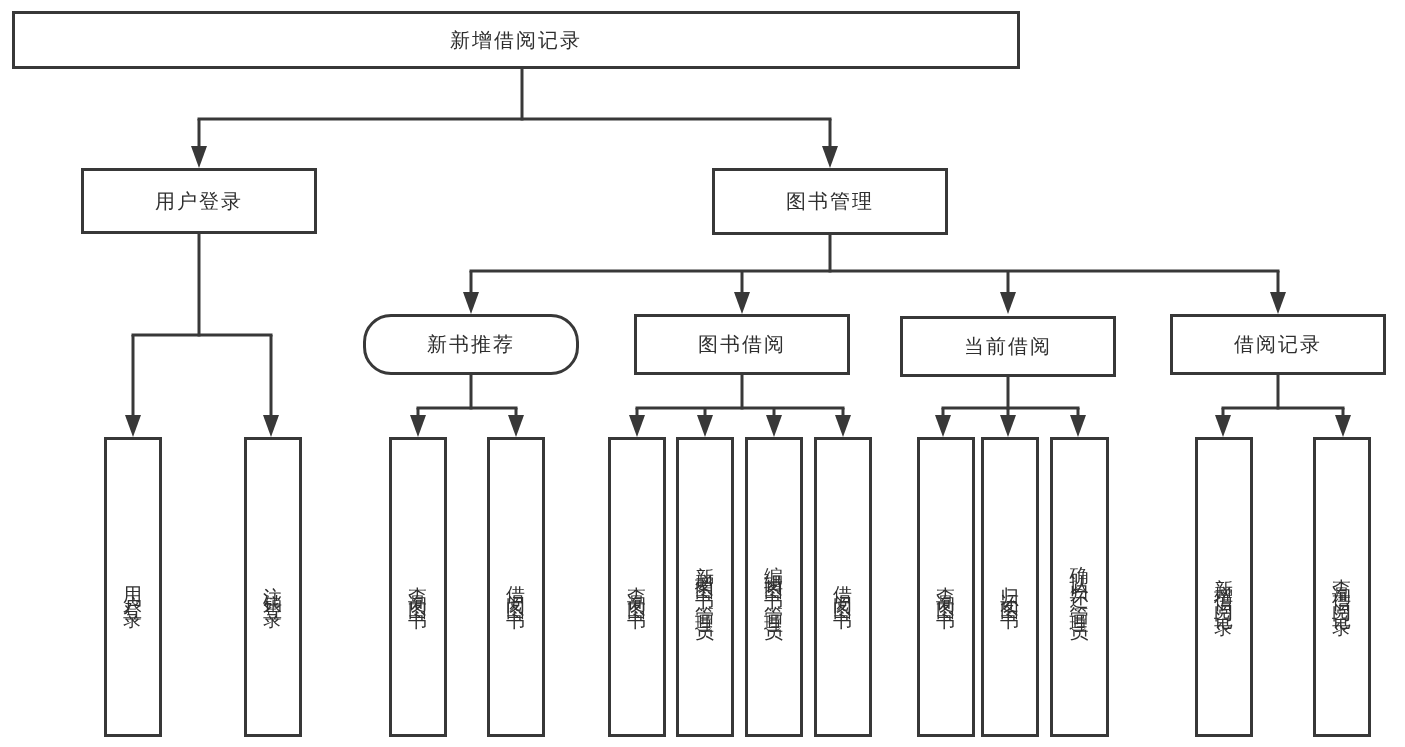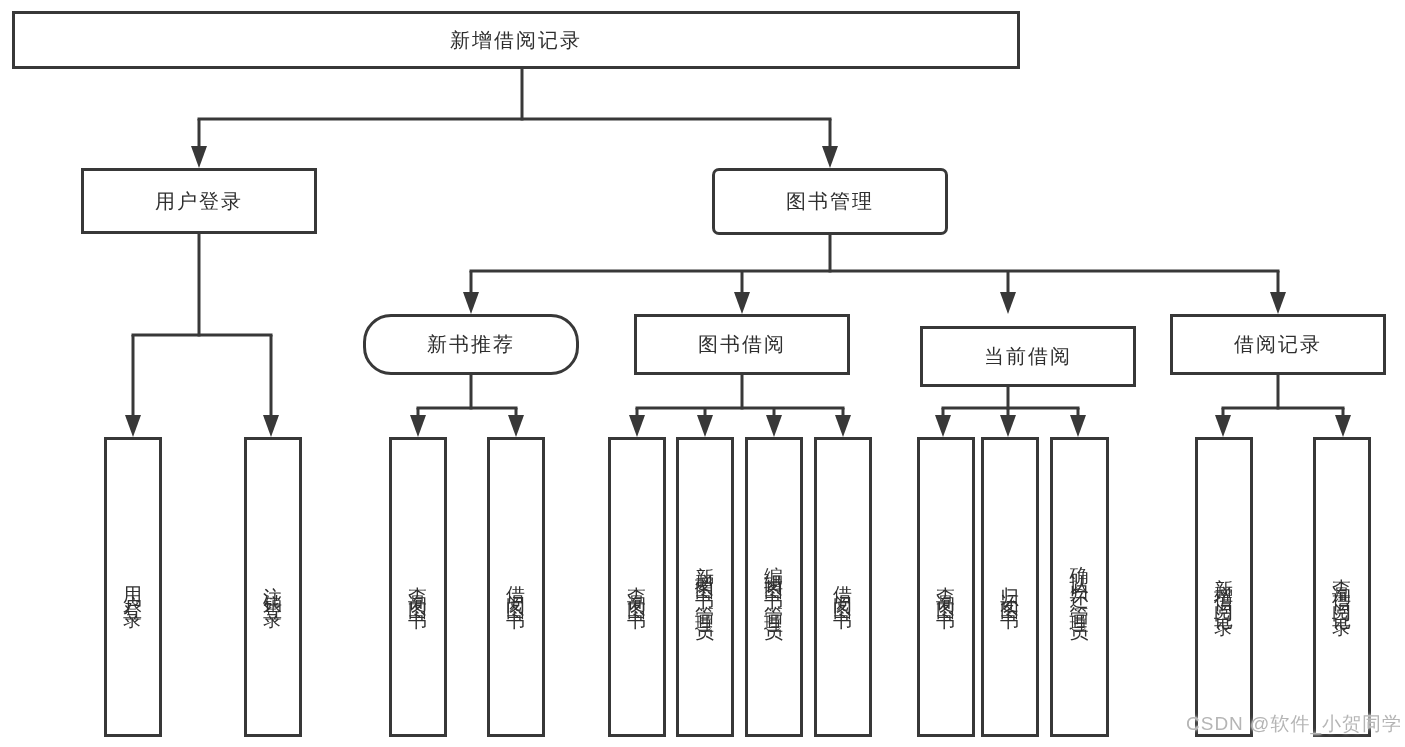"图书管理" div.node { border-radius: 7px -> none }
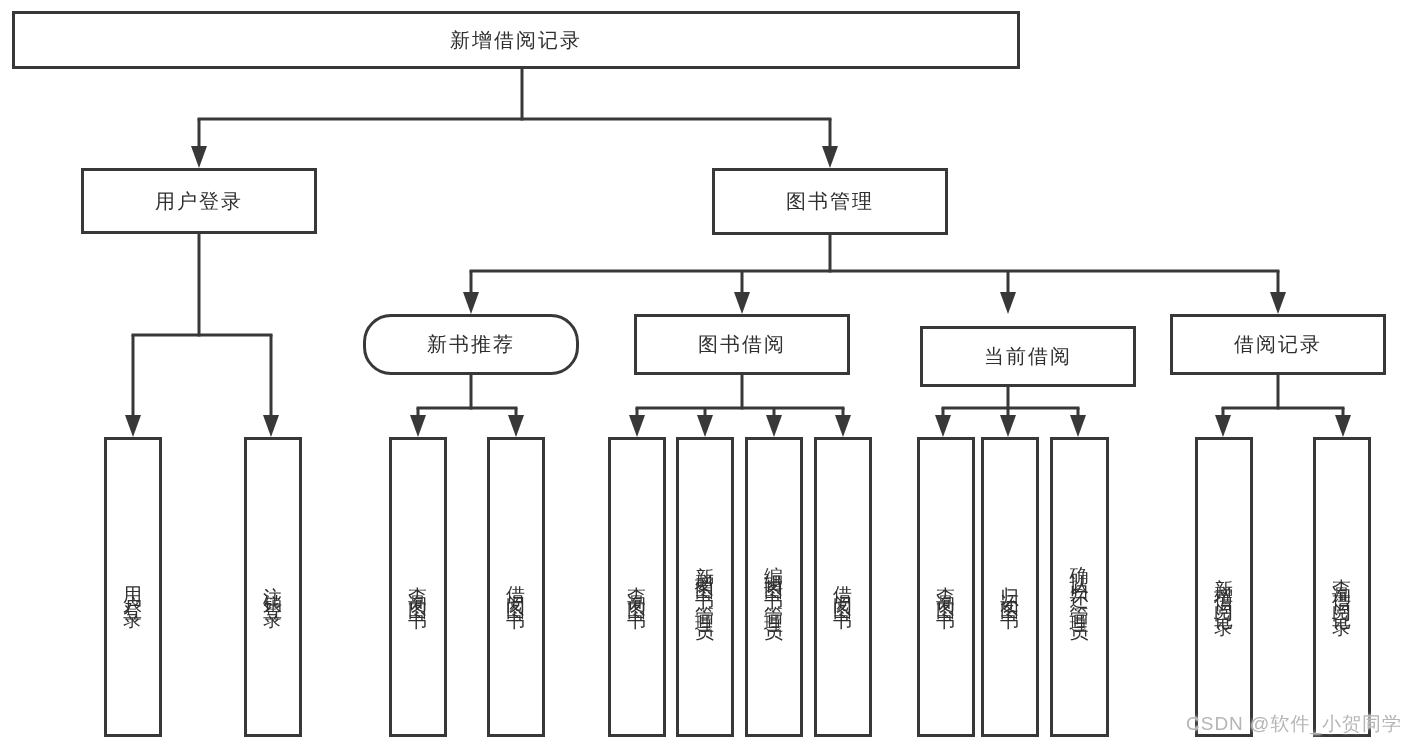"当前借阅" div.node { margin-left: 20px -> none; top: 326px -> 316px }
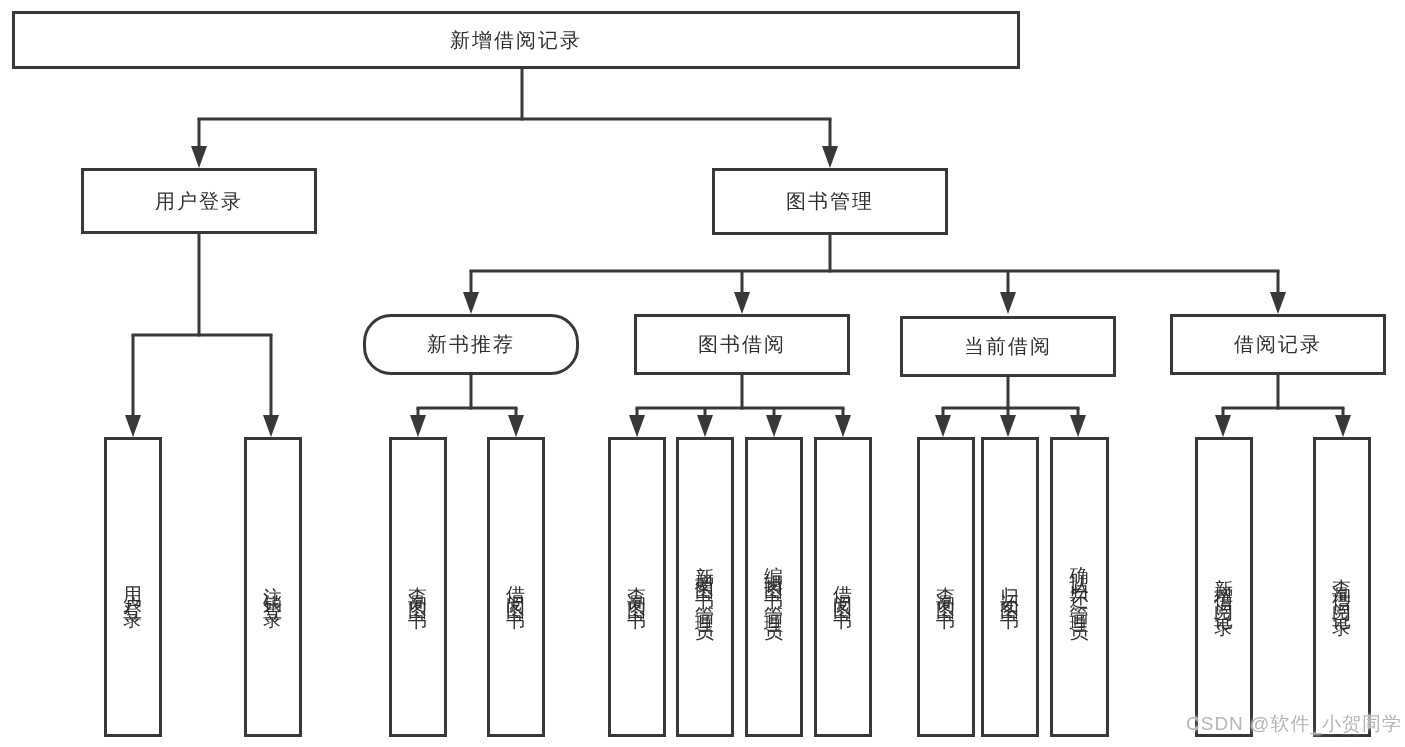"CSDN @软件_小贺同学" div { html: <div>CSDN @软件_小贺同学</div> -> none }
